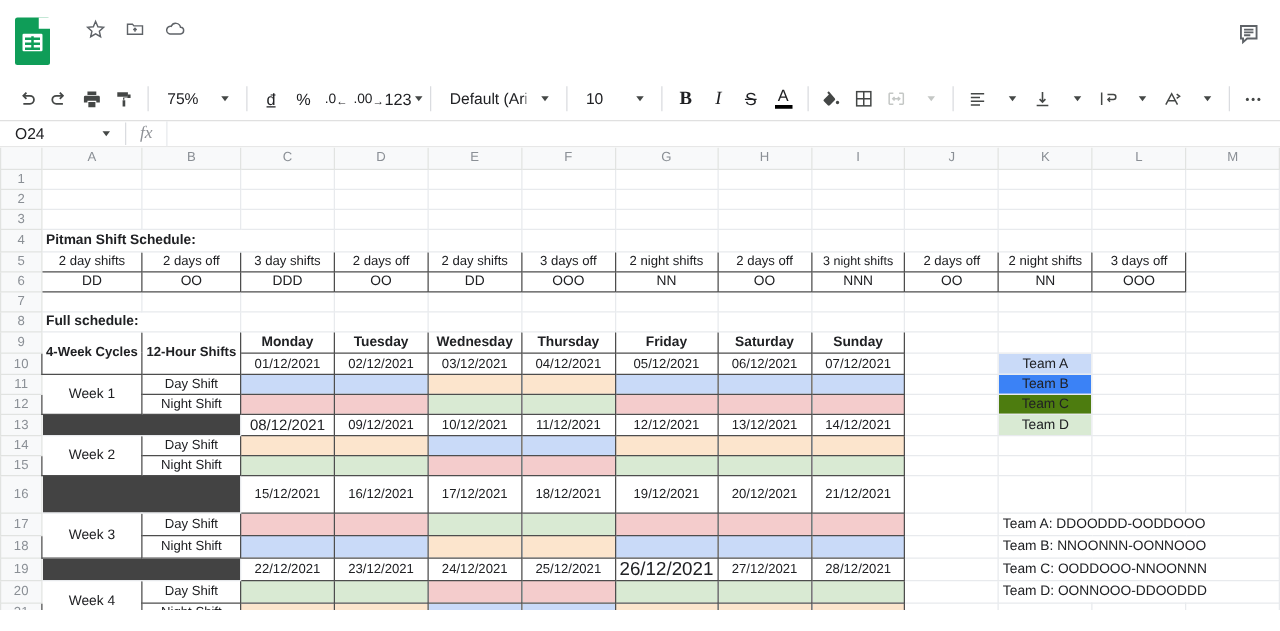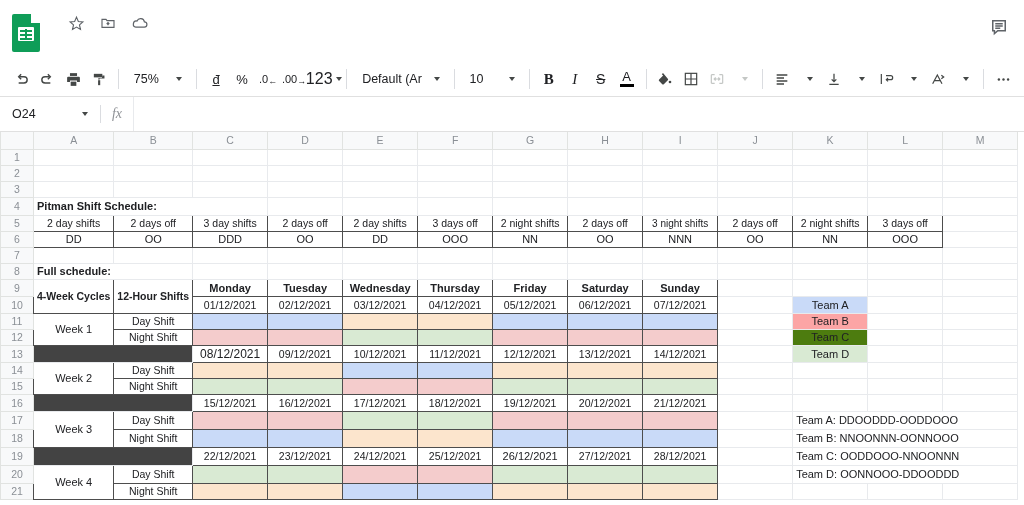"123" span { font-size: 16px -> 13px }
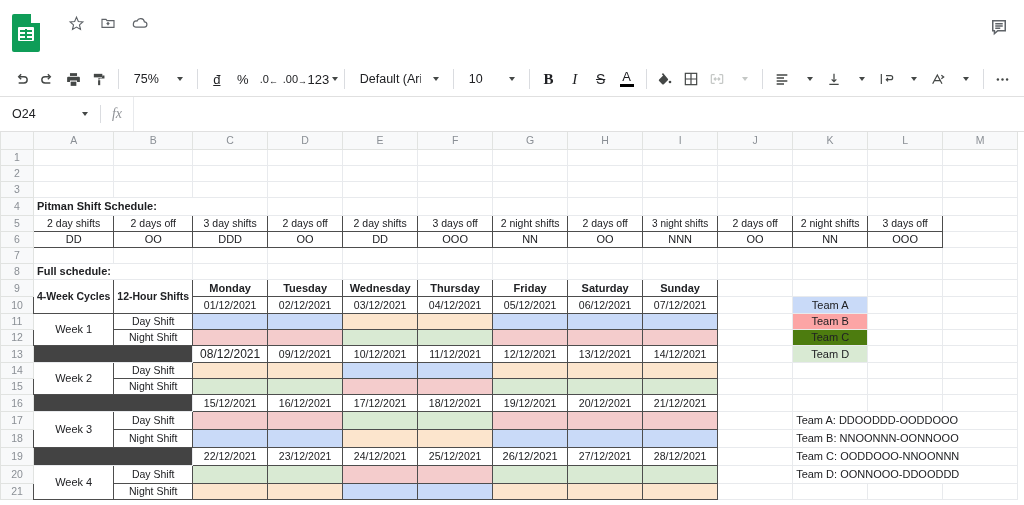"O24" .formula-bar { height: 36px -> 22px }
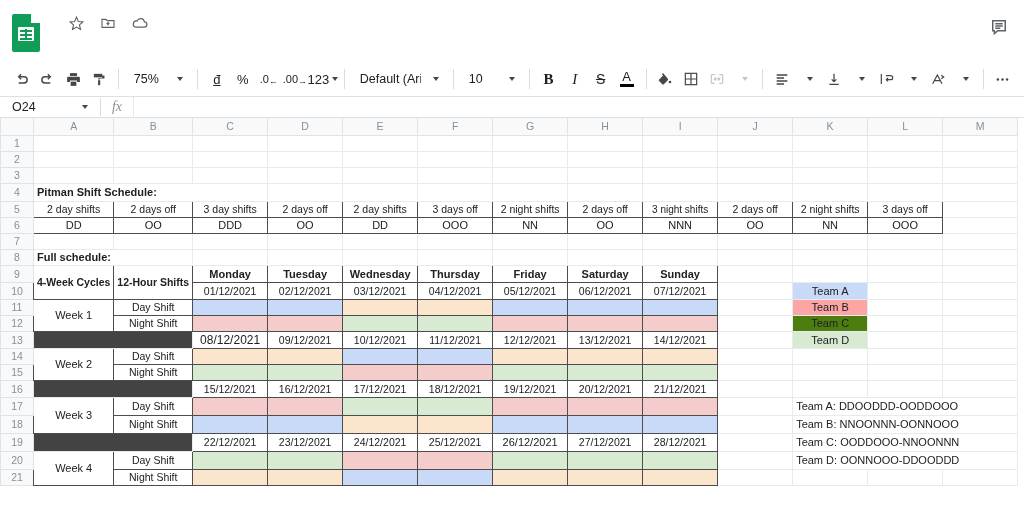"Team B" td.cell { background: #fca5a5 -> #3b82f6 }
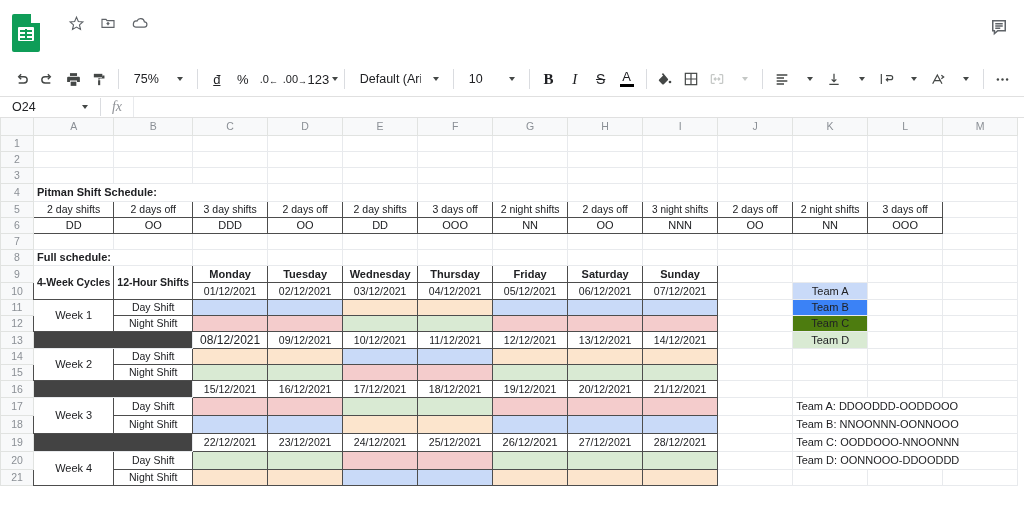"16" tr { height: 17px -> 30px }
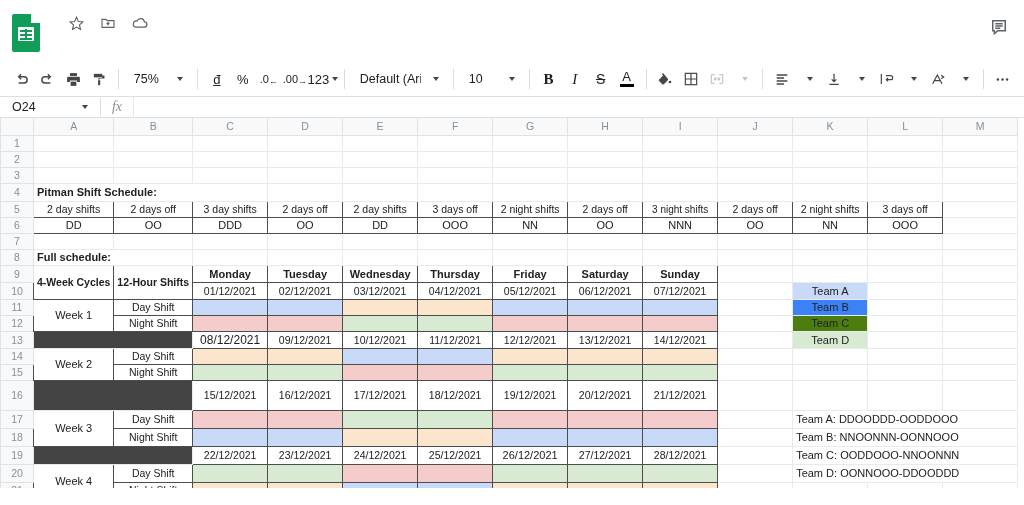"26/12/2021" td.cell { font-size: 11px -> 15px }
